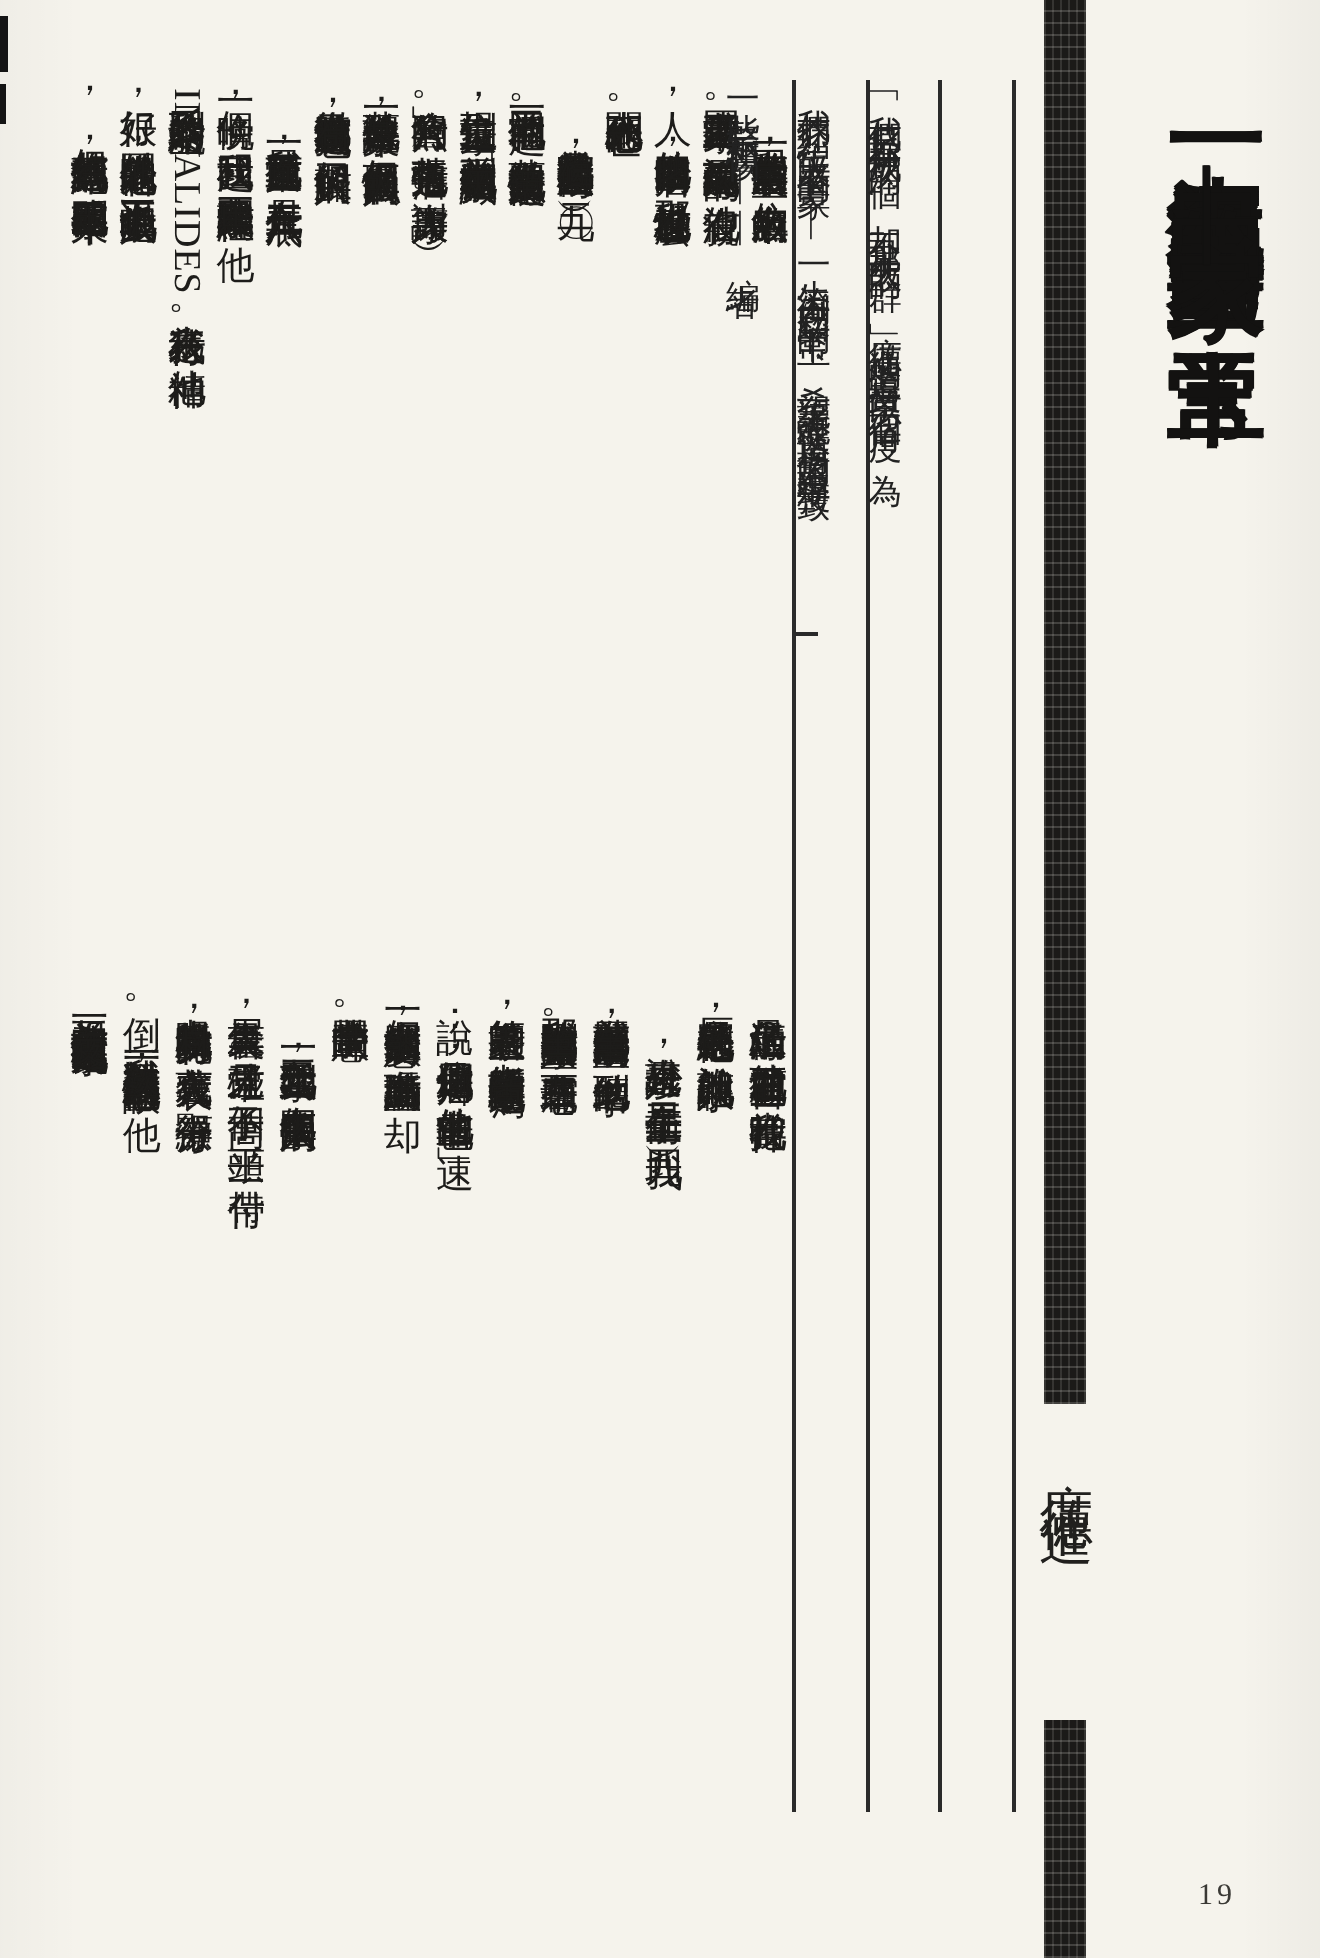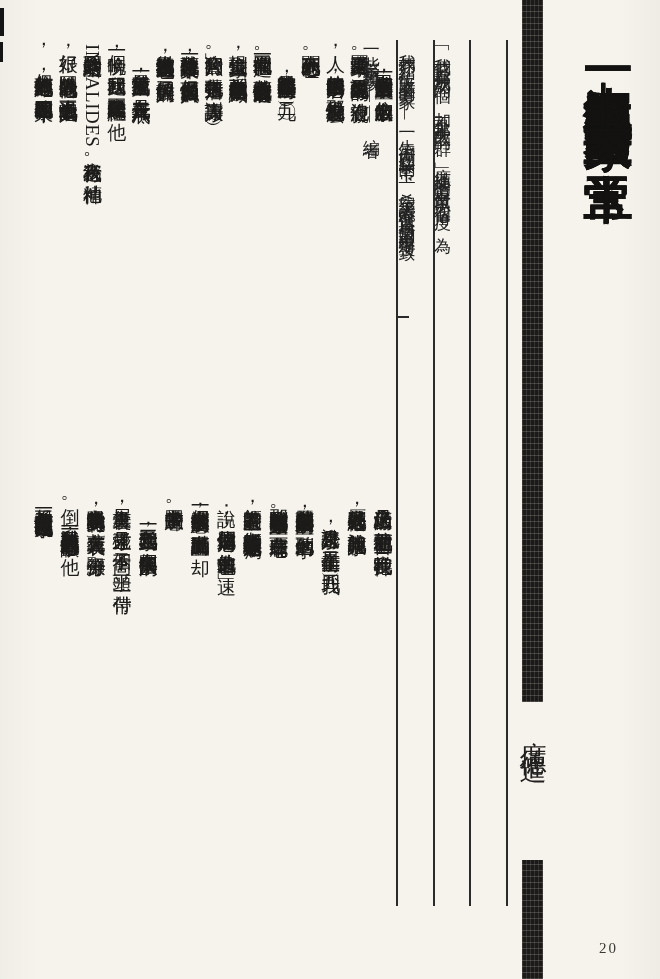"20" div.page-number { text: 20 -> 19 }
